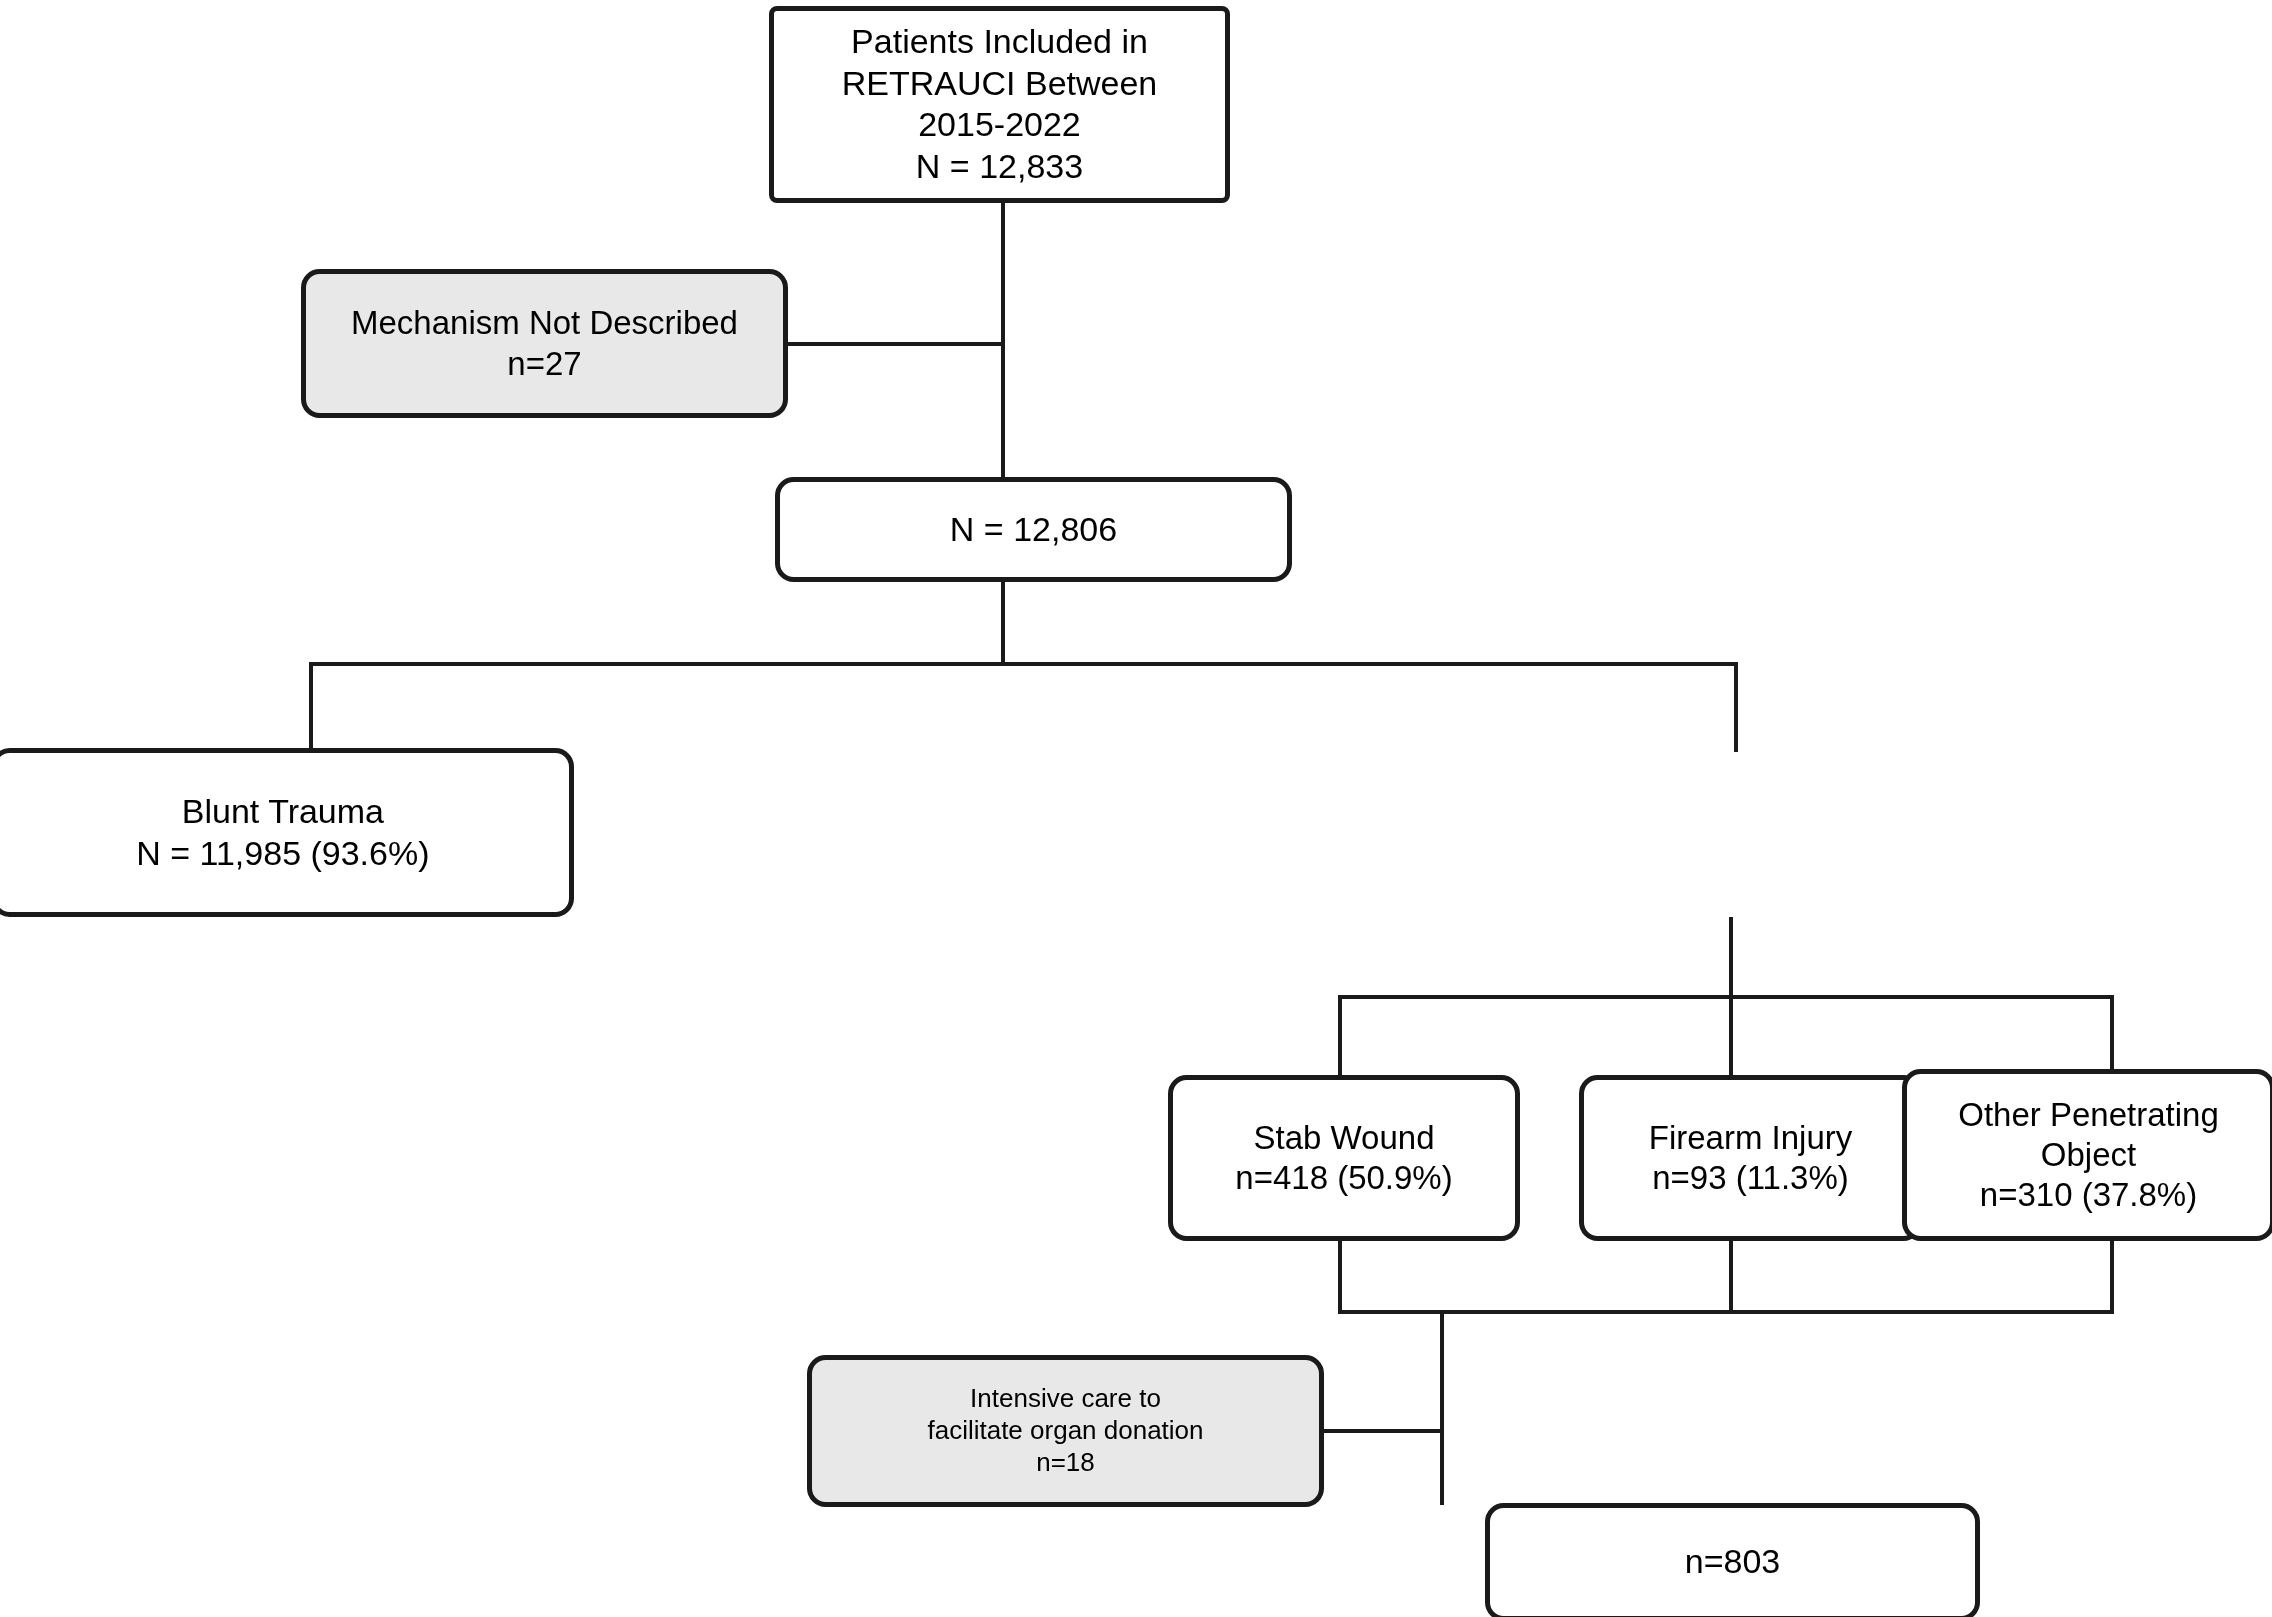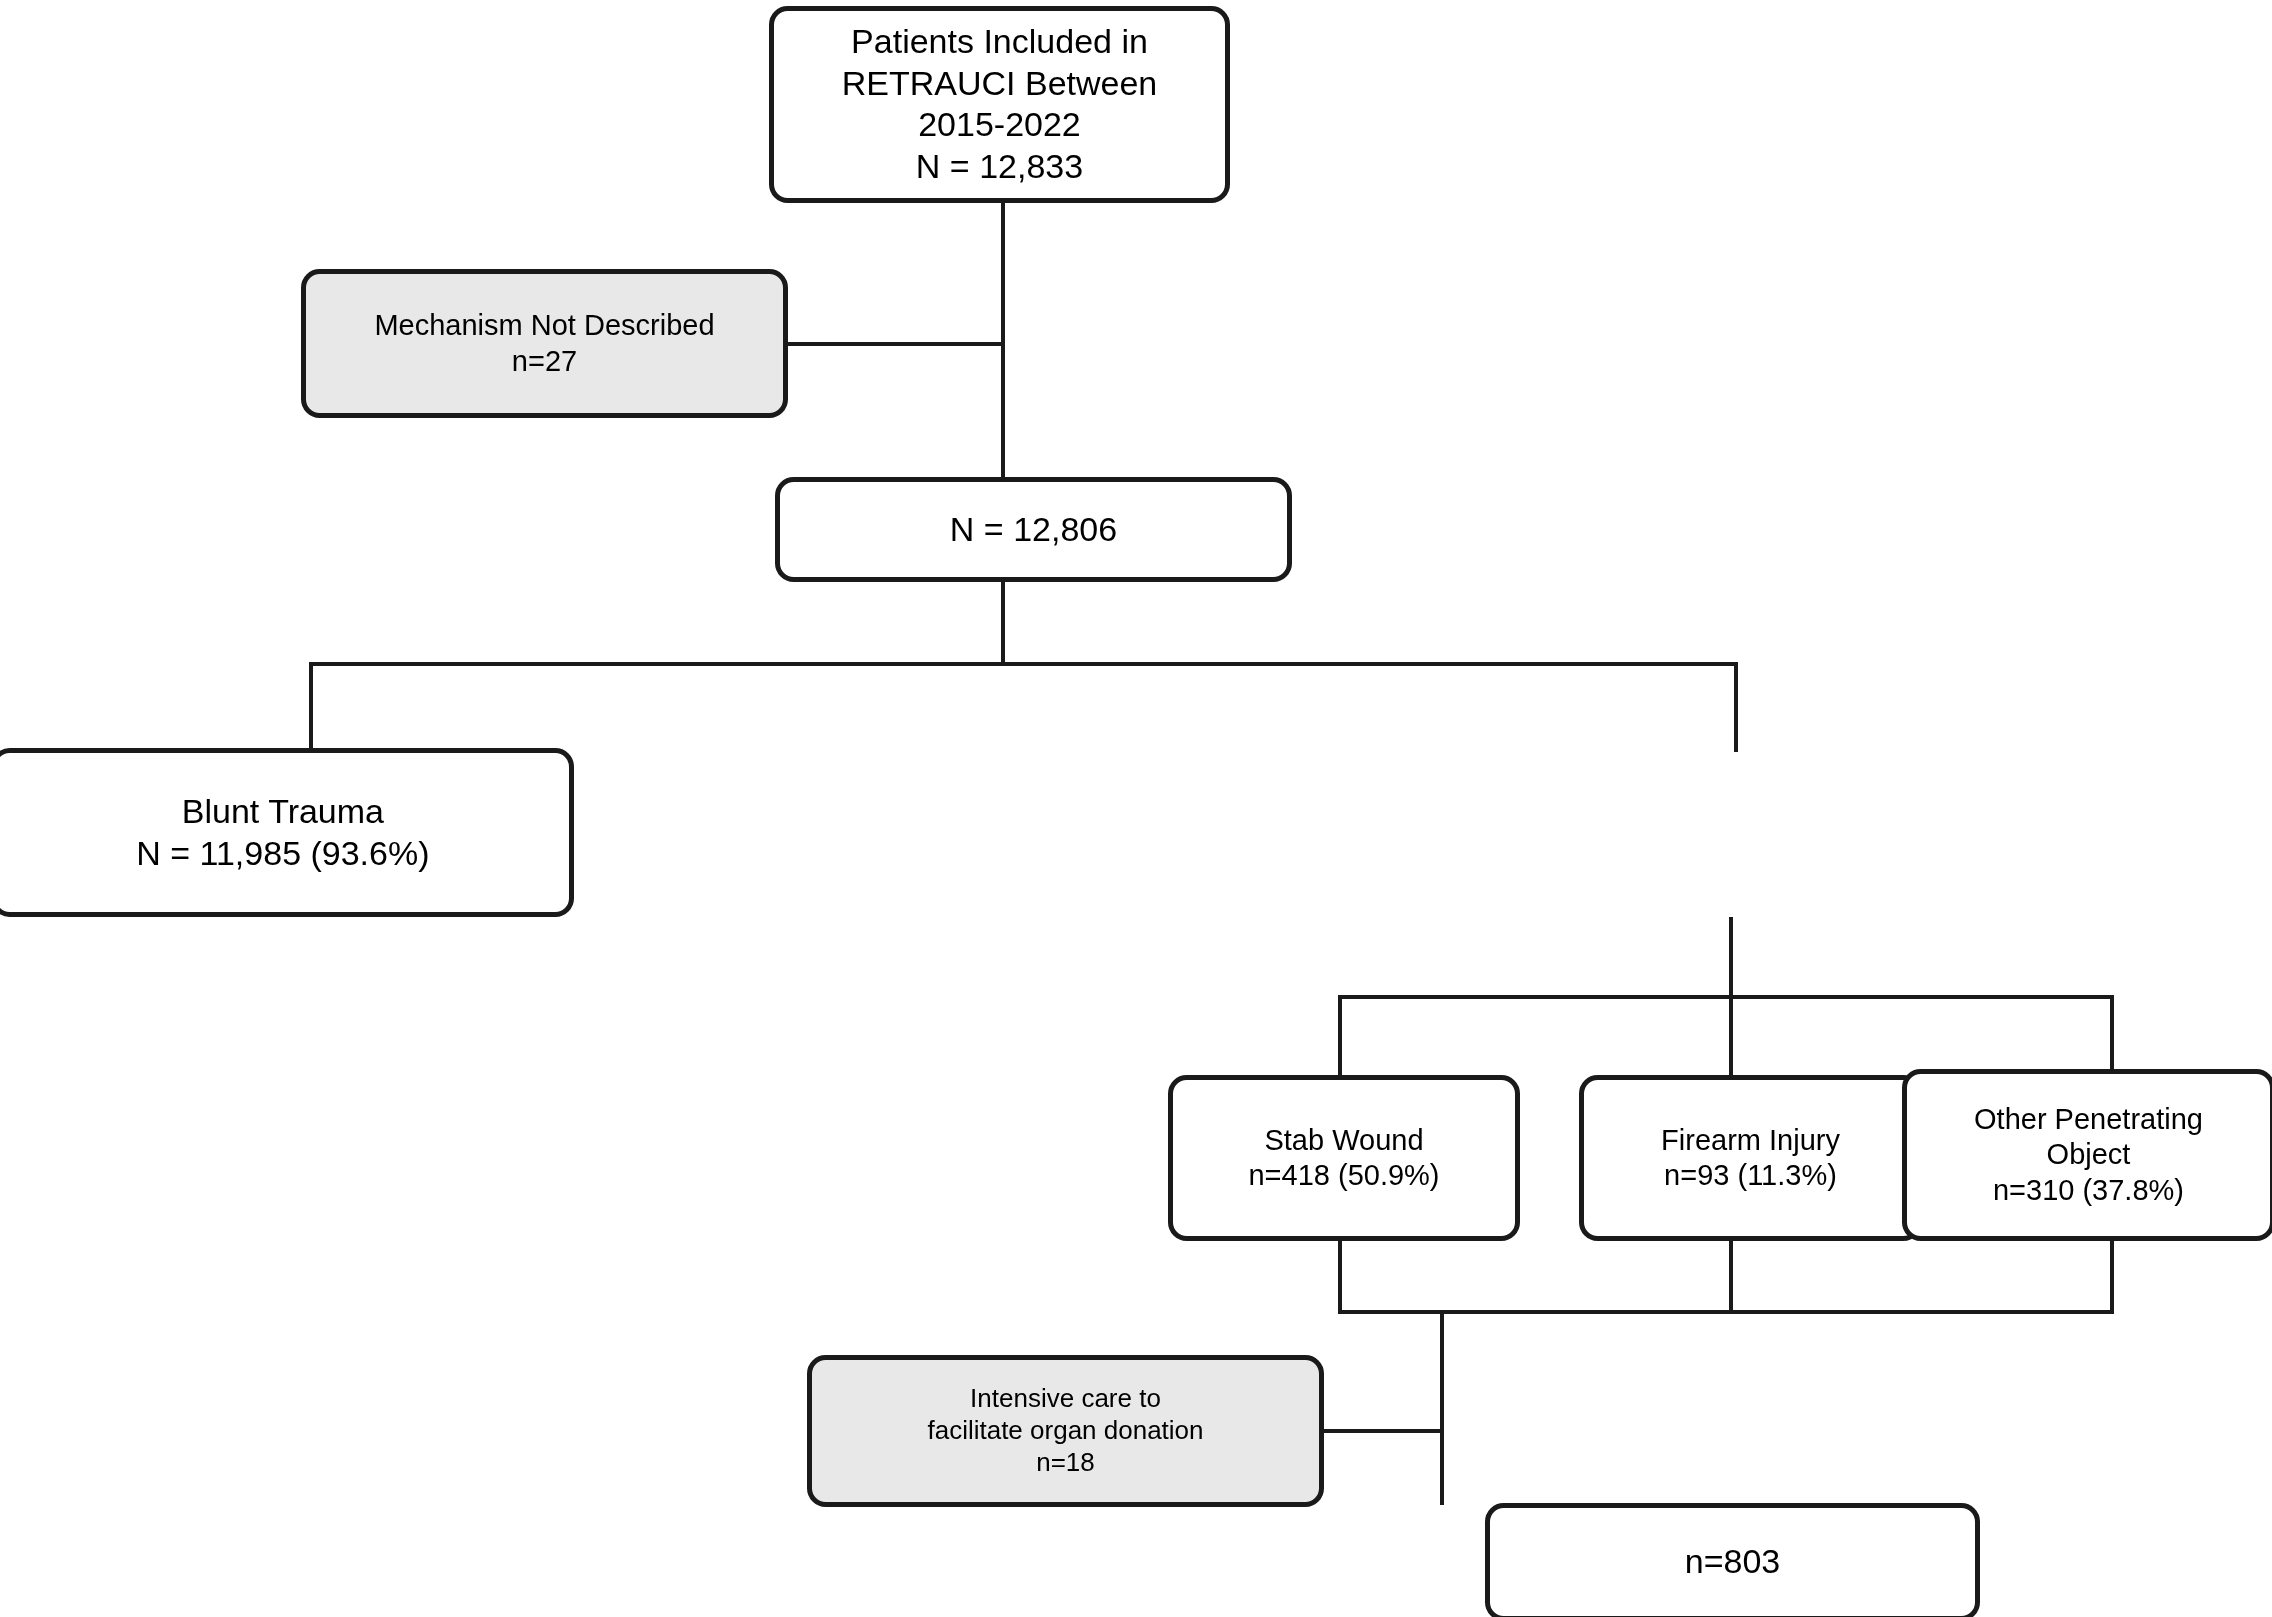"Patients Included in" div.node { border-radius: none -> 8px }
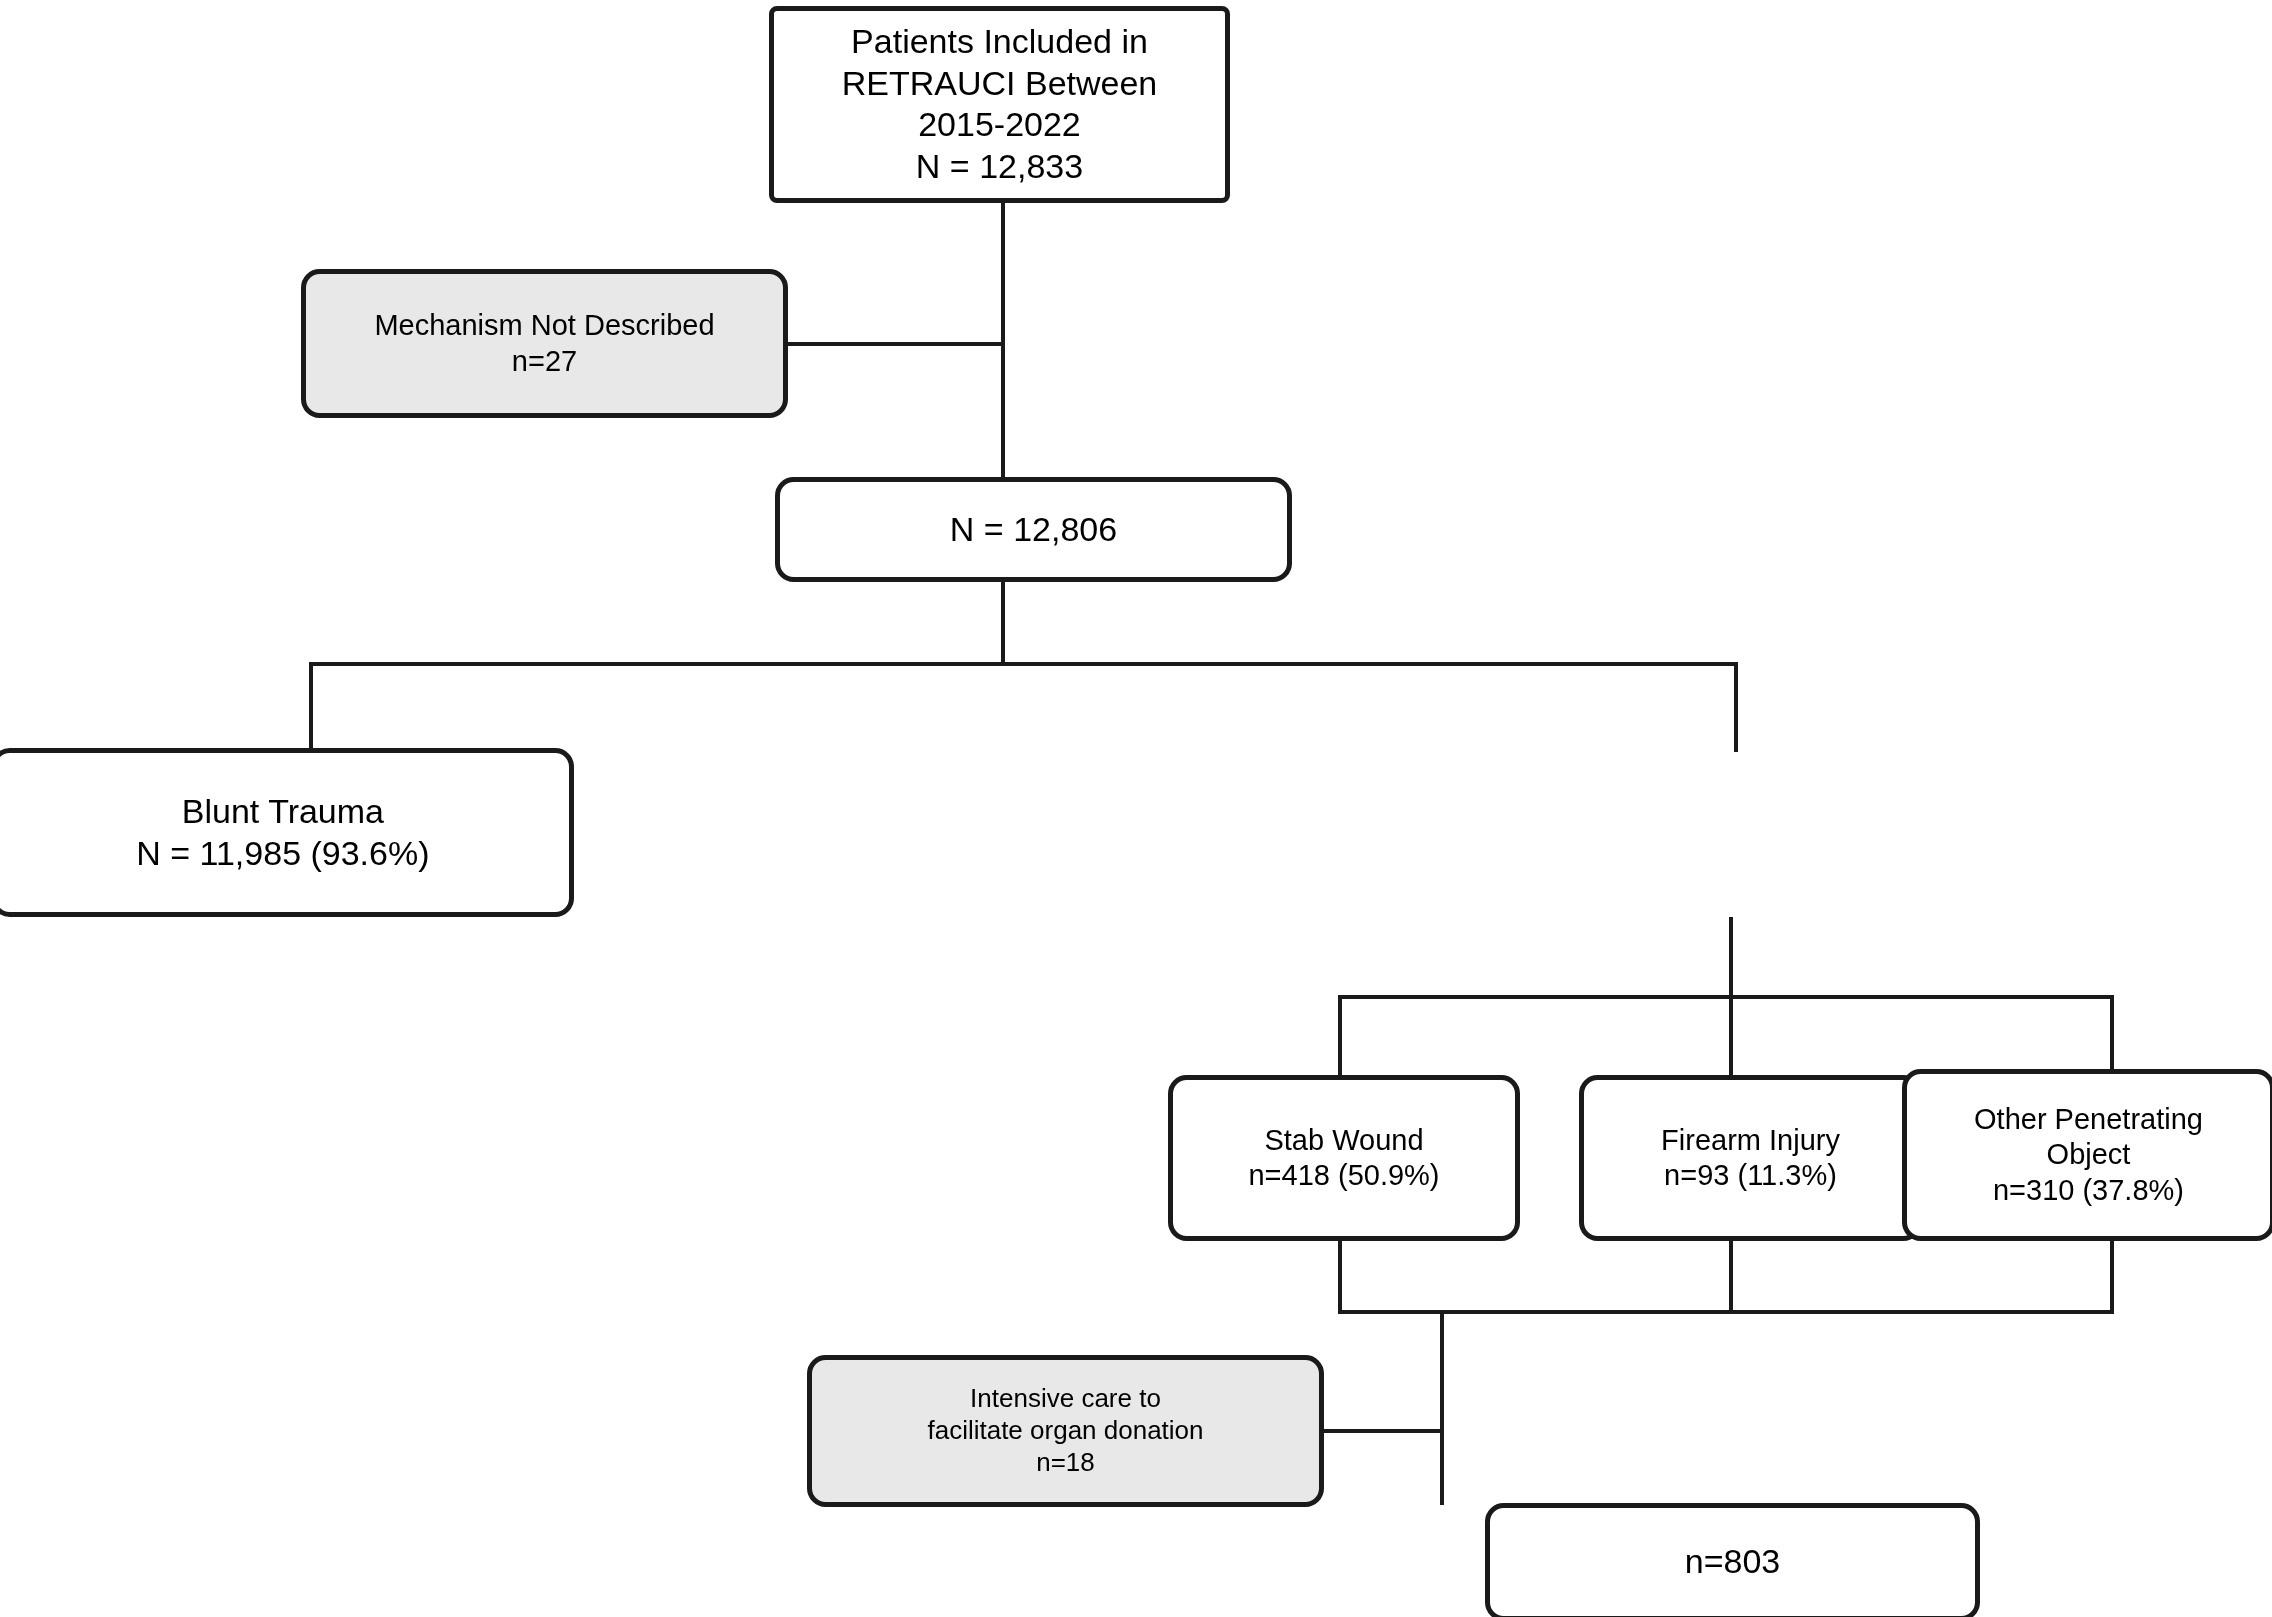"Mechanism Not Described" .f46 { font-size: 29px -> 33px }
